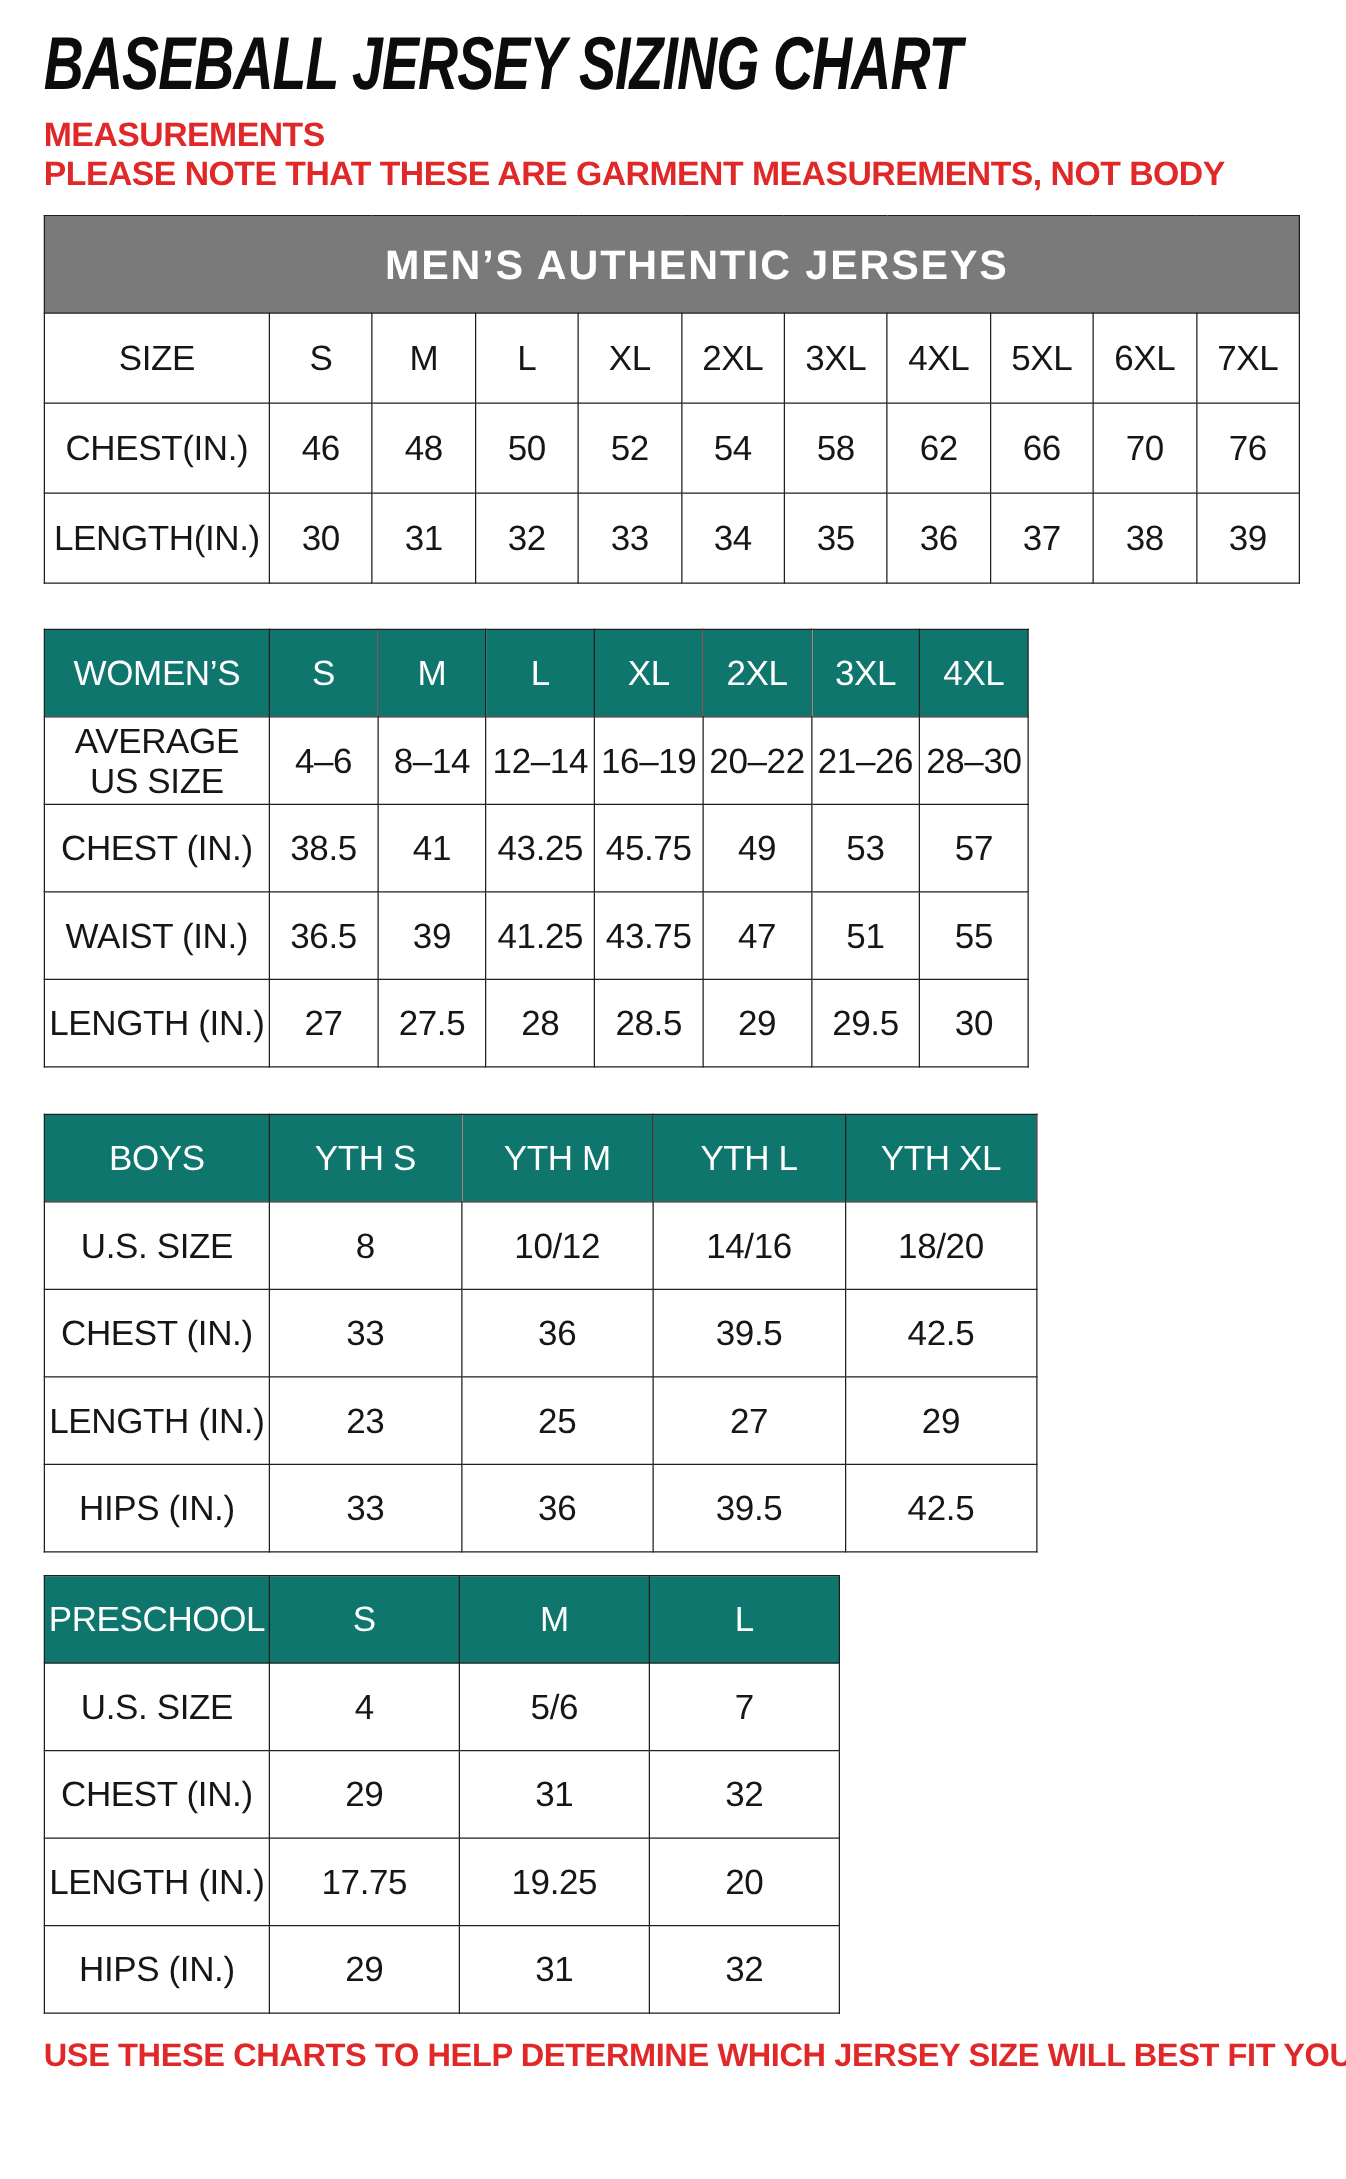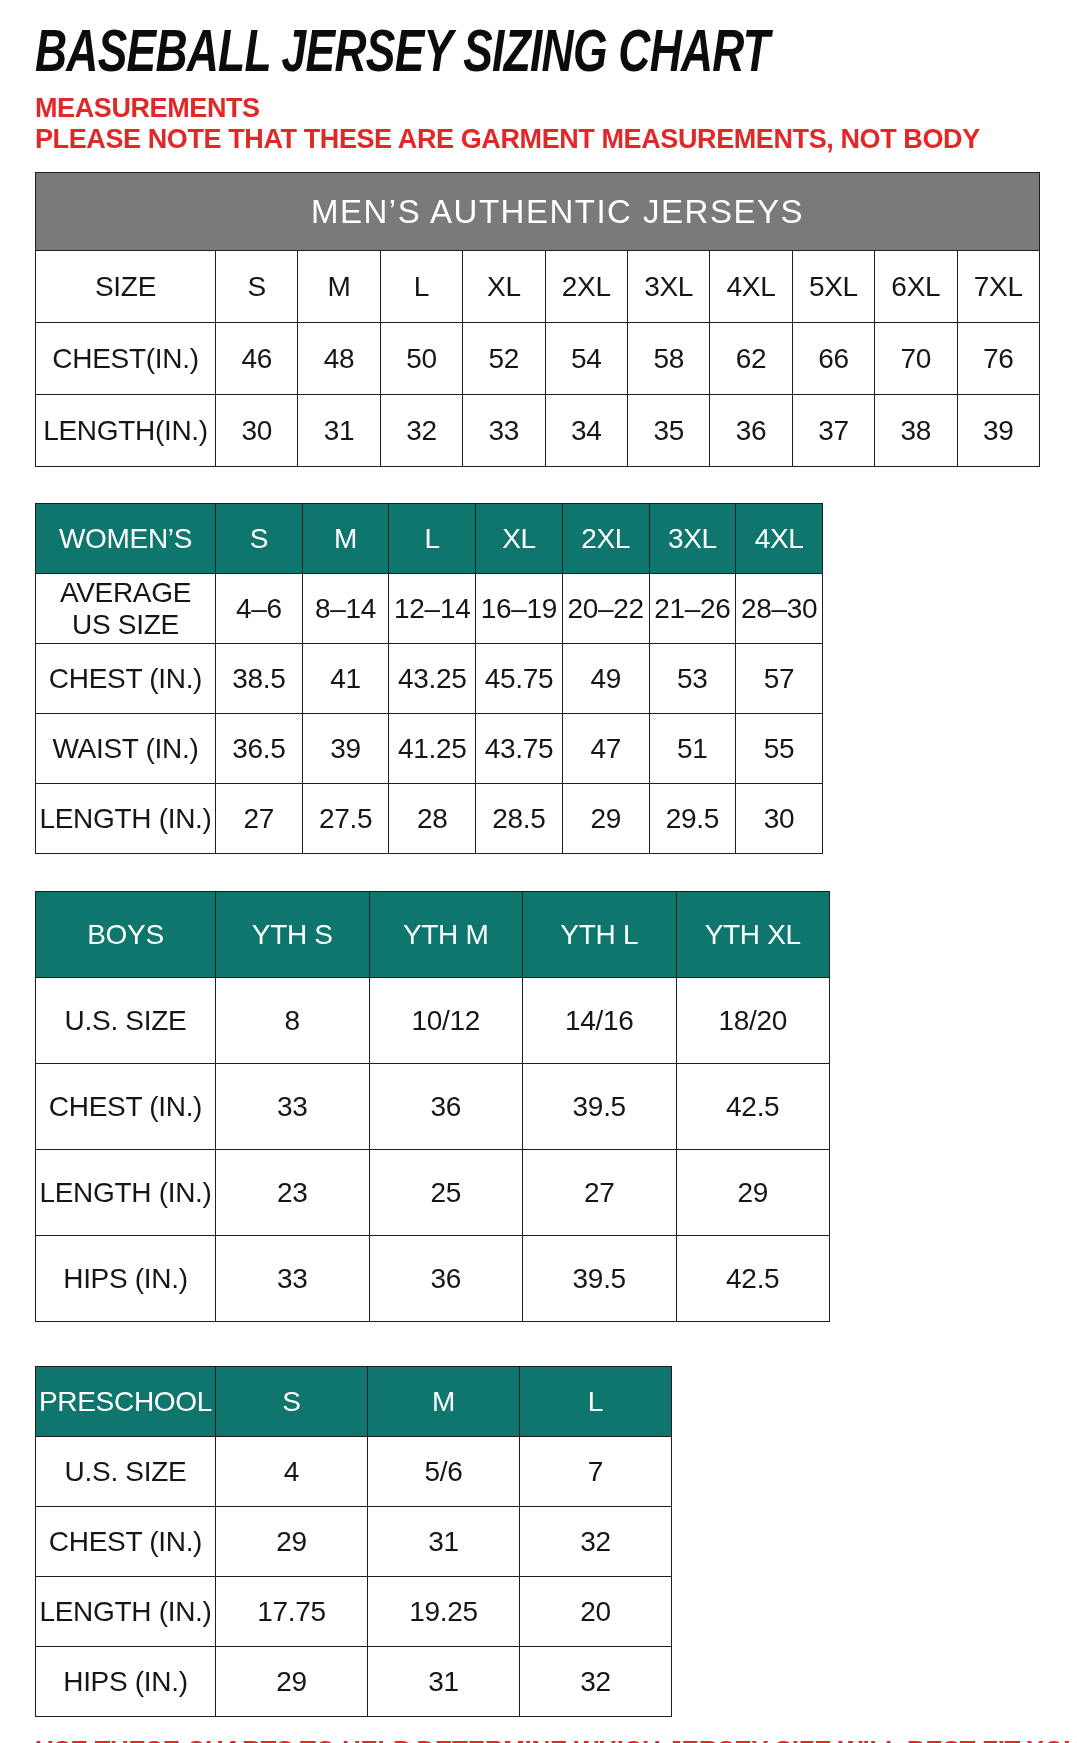"MEN’S AUTHENTIC JERSEYS" tr.banner td { font-weight: normal -> bold }
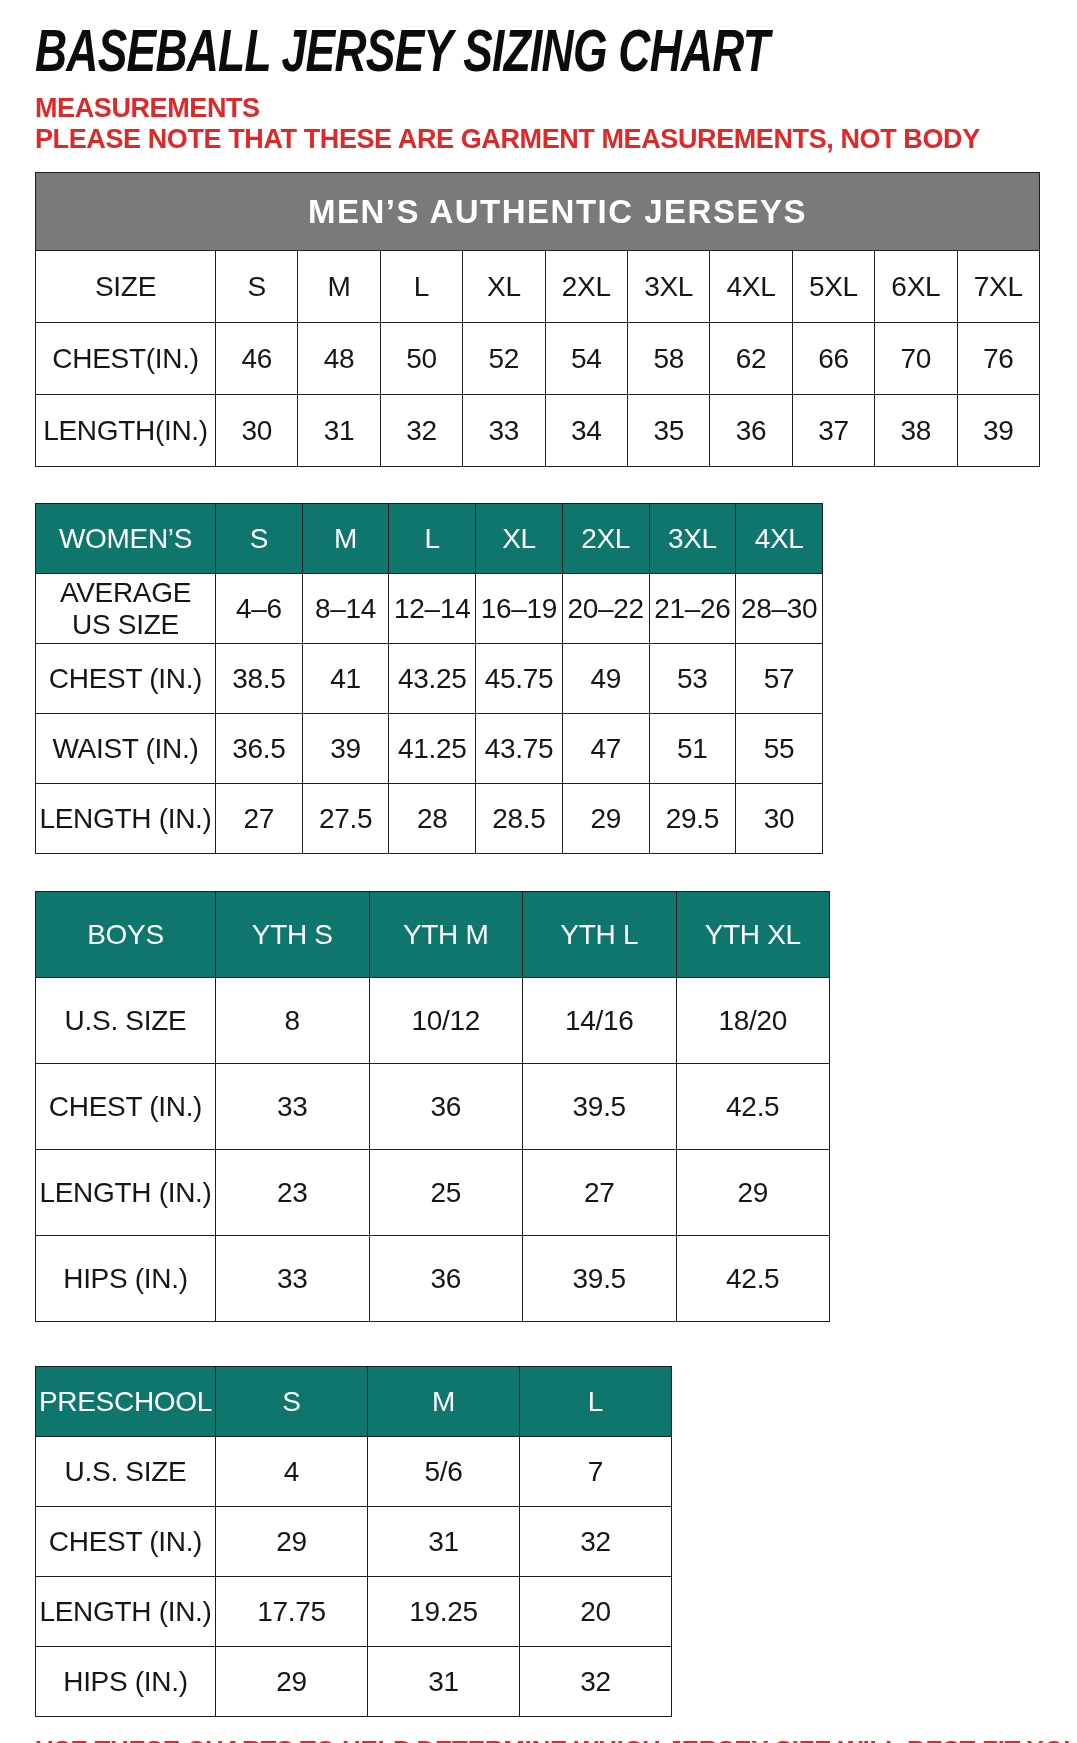"BOYS" table.boys tr { height: 86px -> 70px }
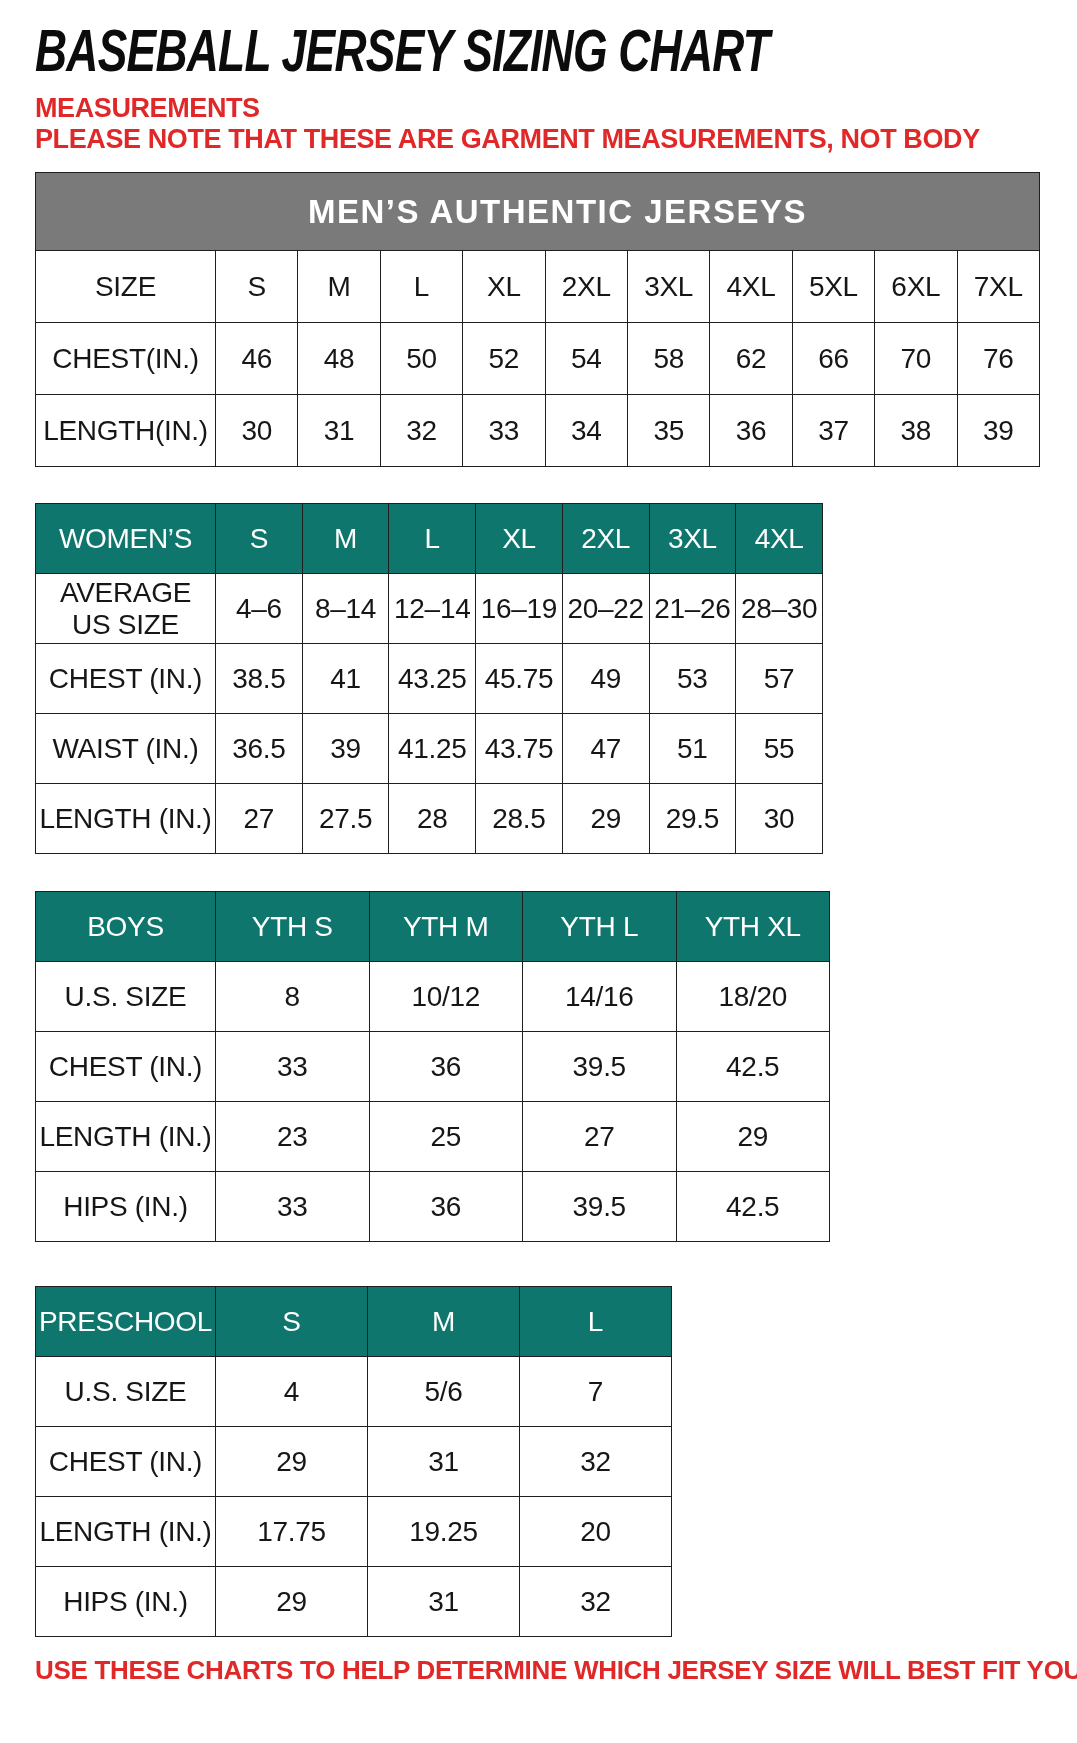"PRESCHOOL" table.preschool { margin-top: 44px -> 18px }
